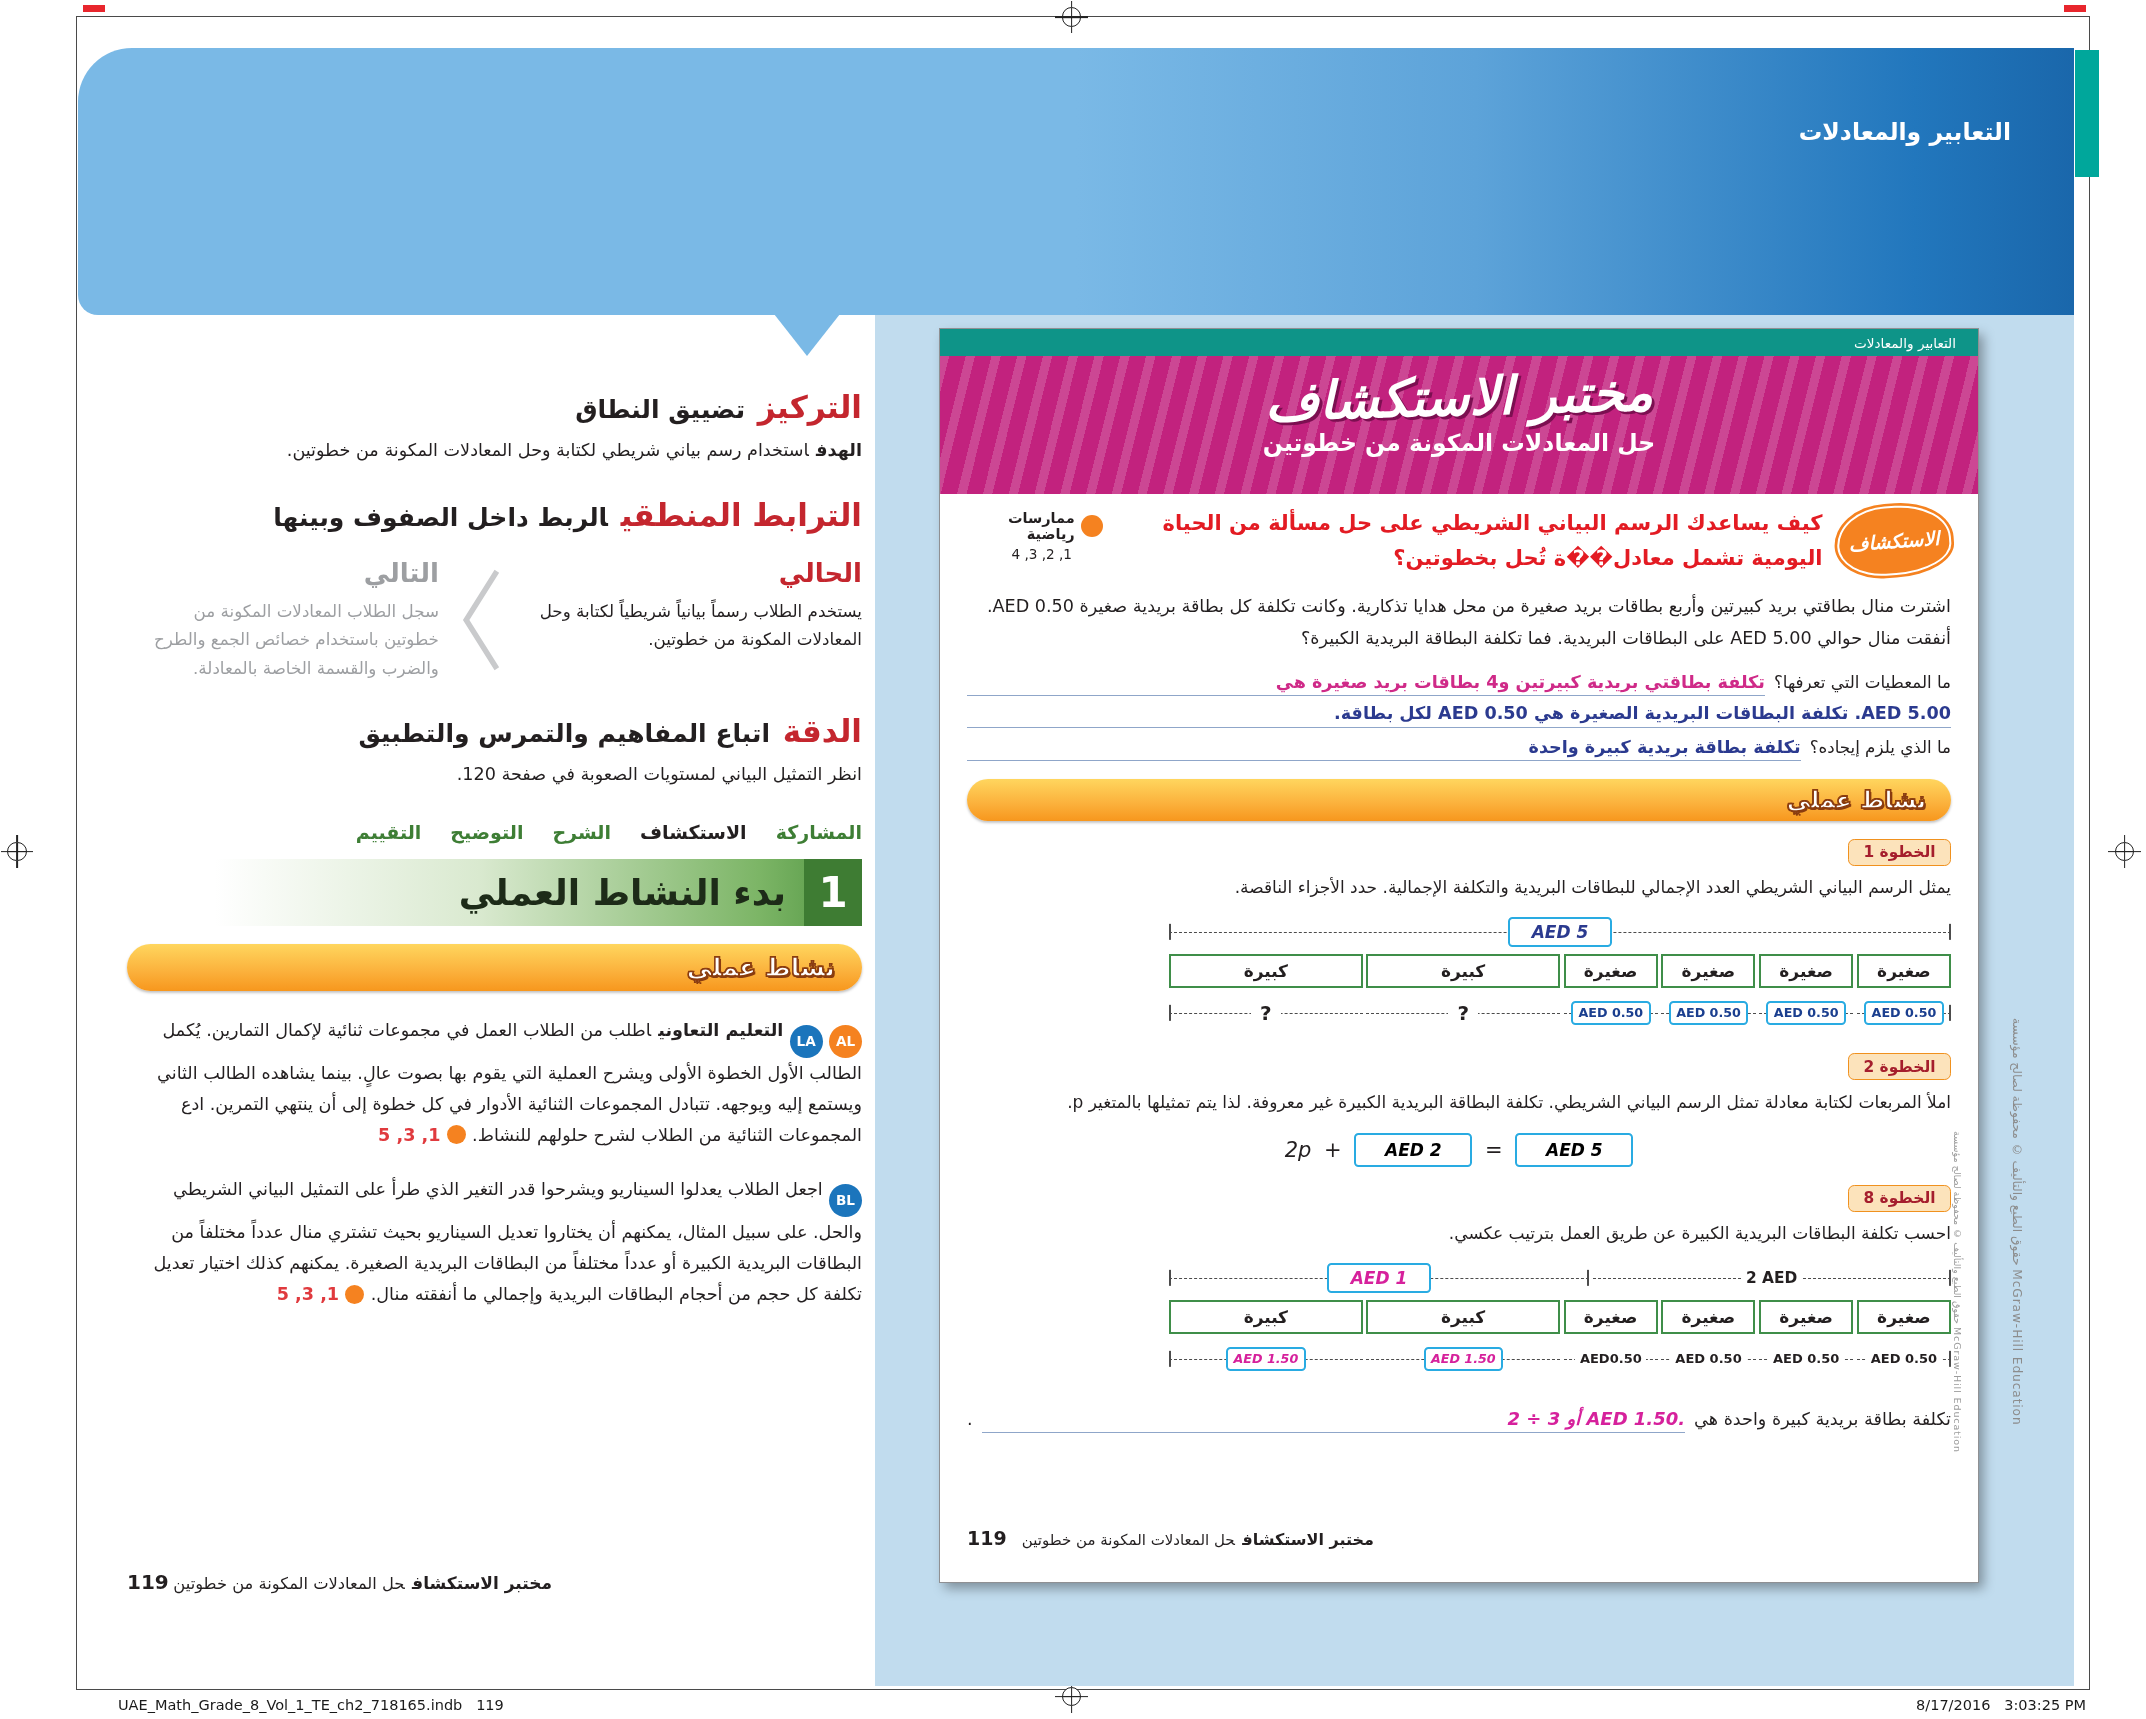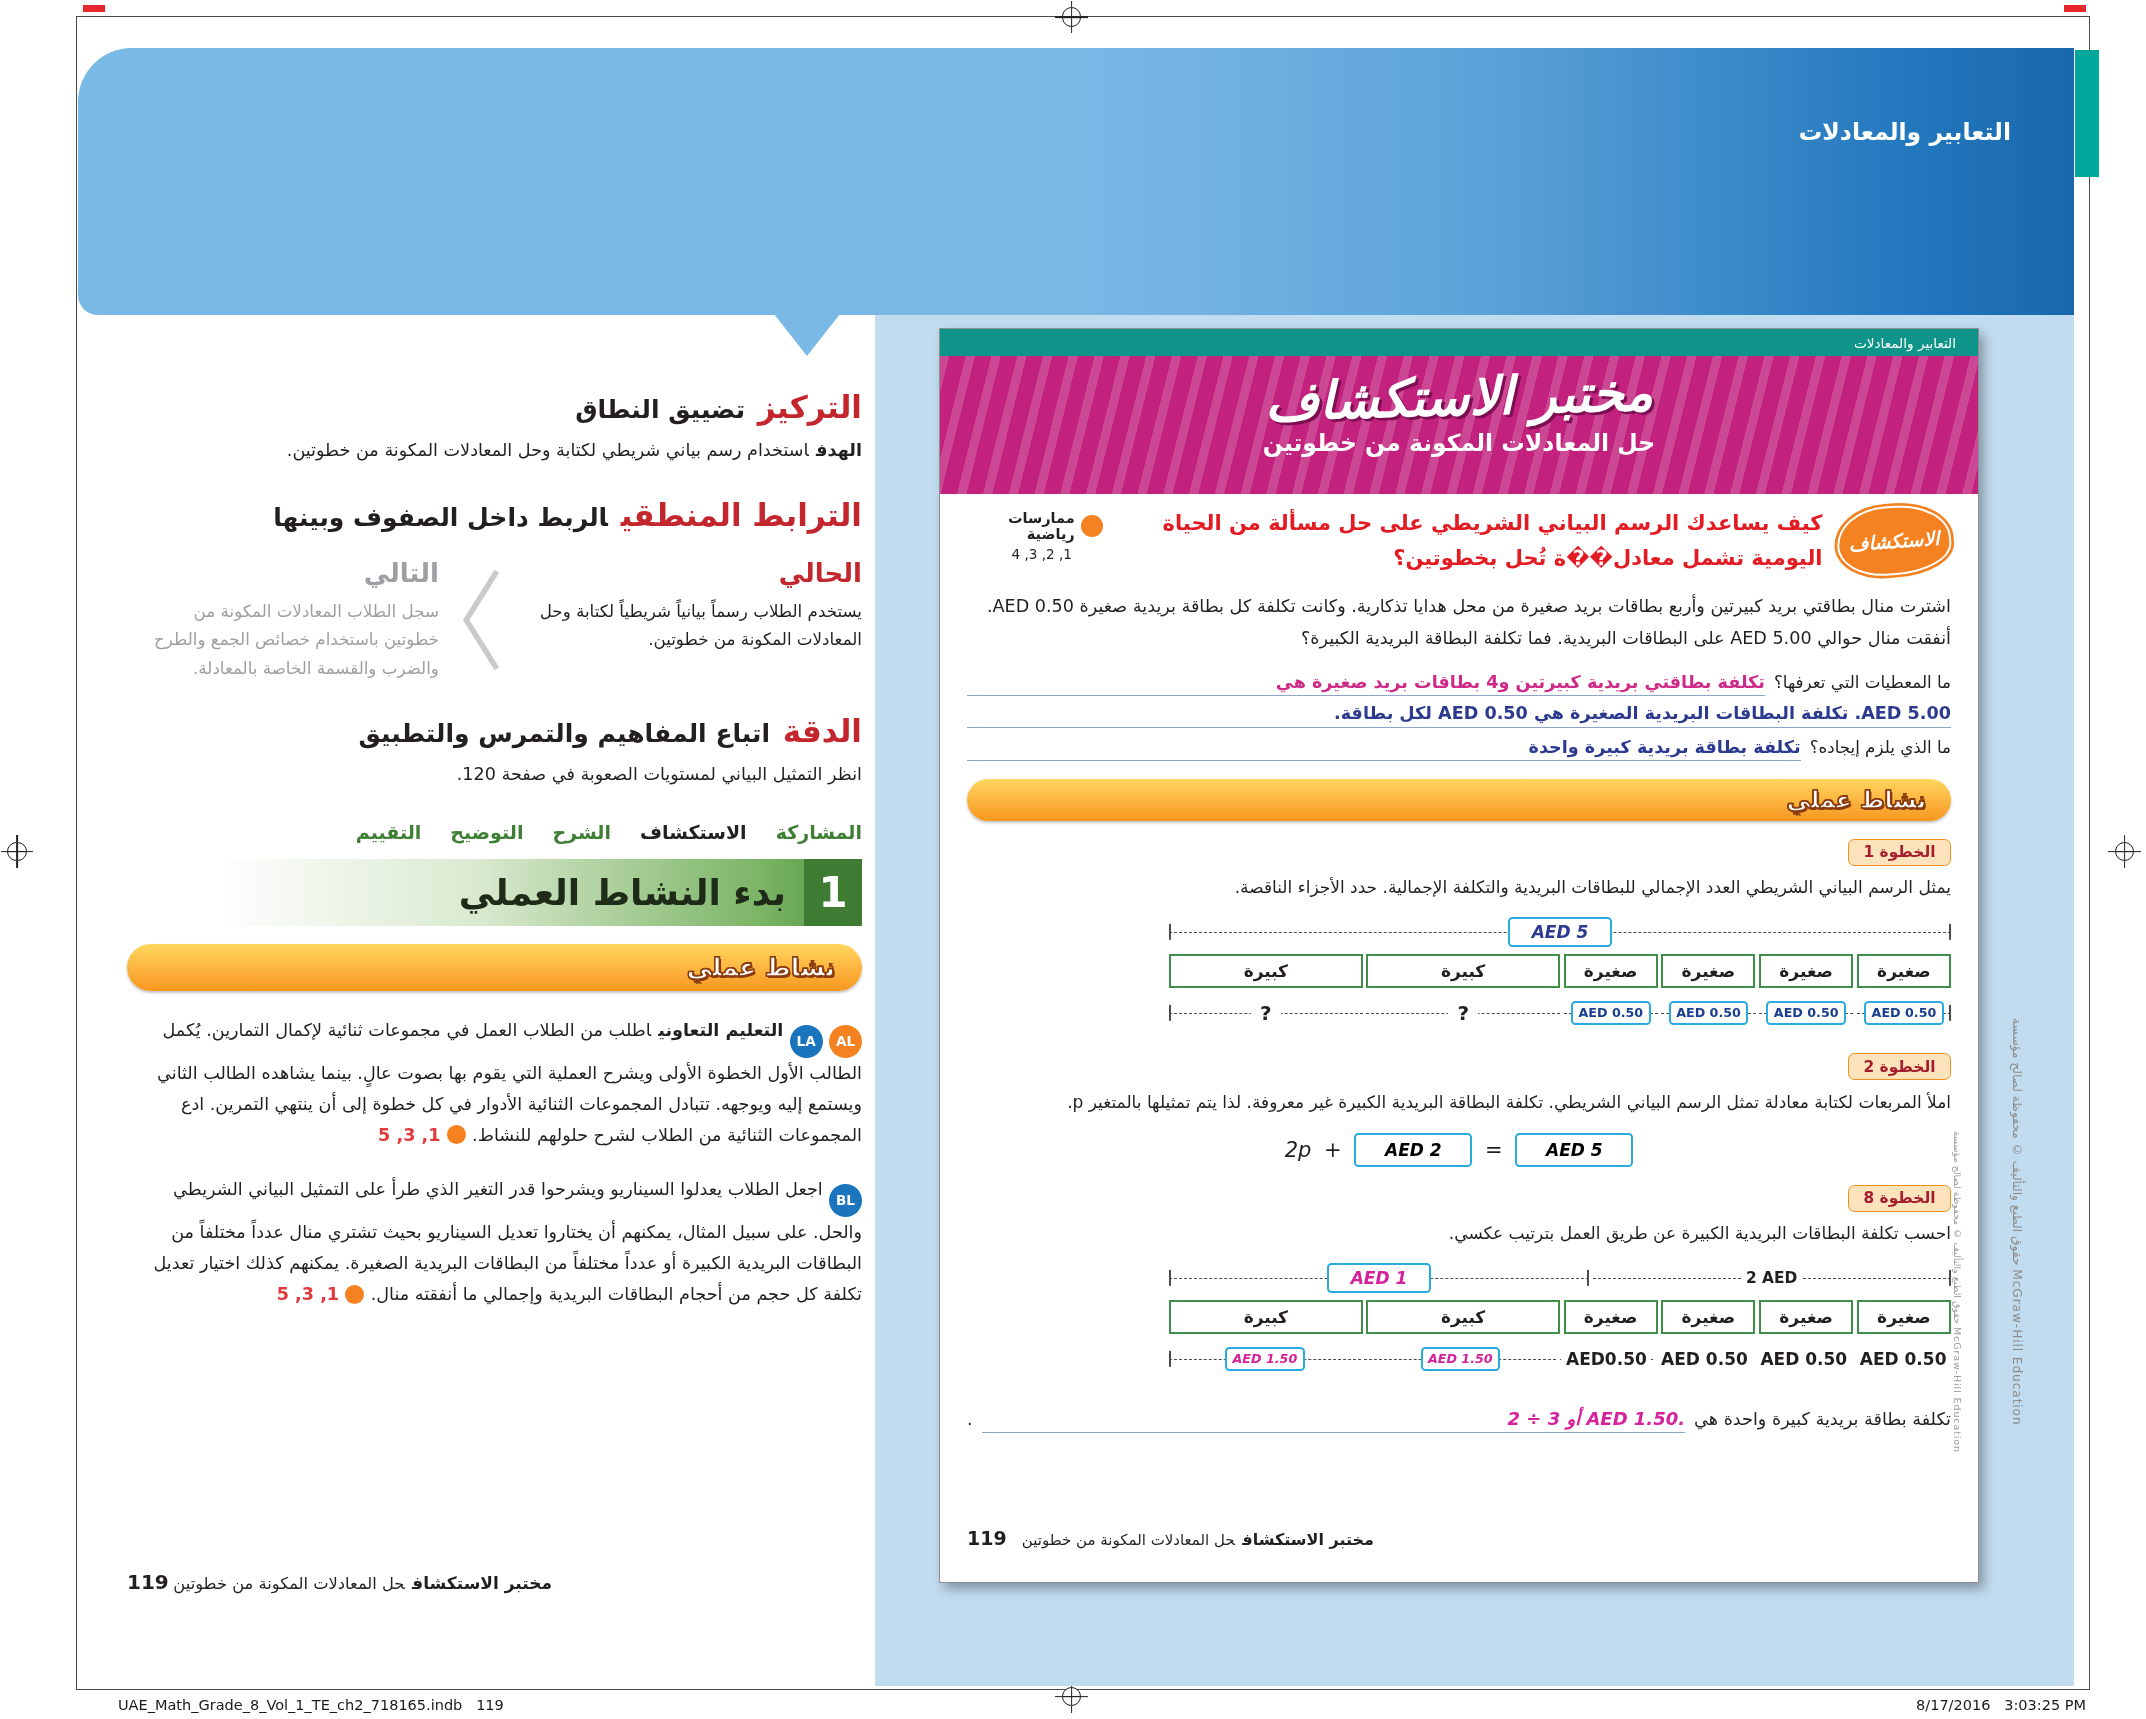"AED0.50" .plain-label { font-size: 17px -> 13px }
